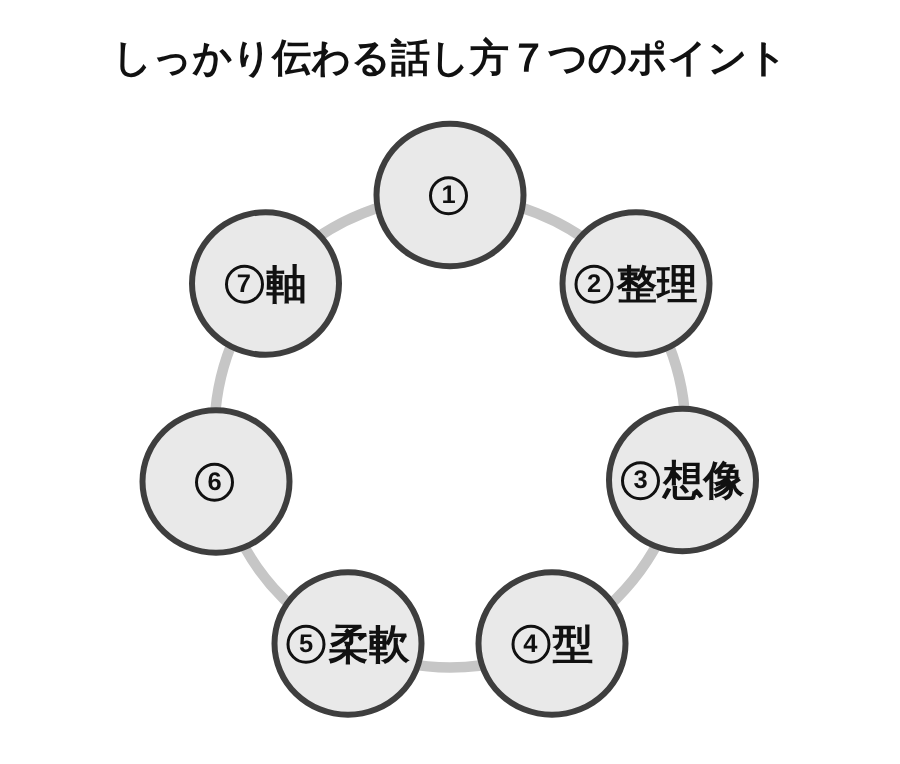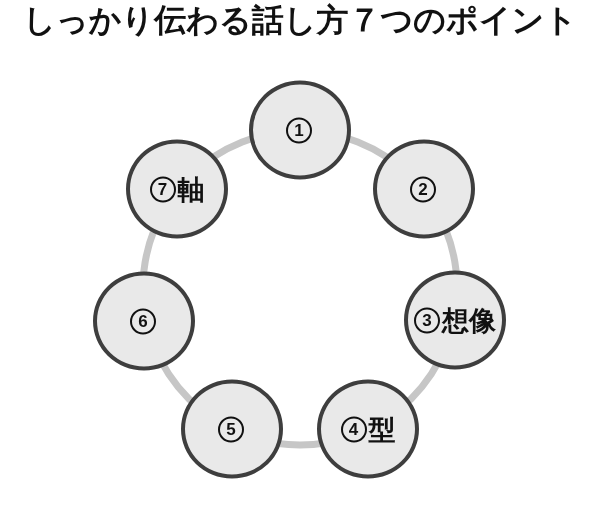"しっかり伝わる話し方７つのポイント" .title { font-size: 32px -> 26px; top: 3px -> 21px }
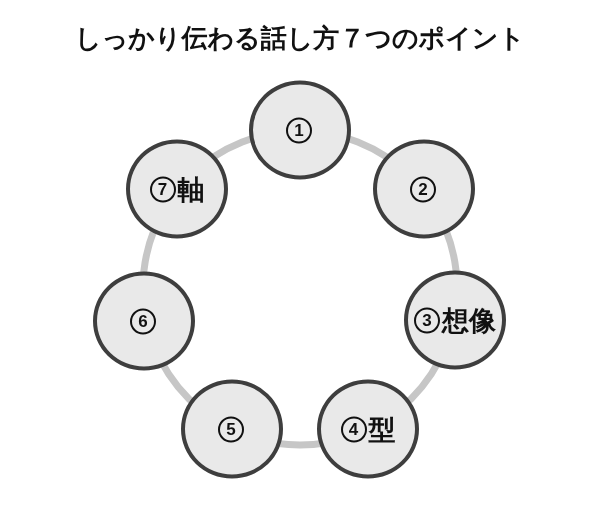"整理" span.label { html: none -> <span>整理</span> }
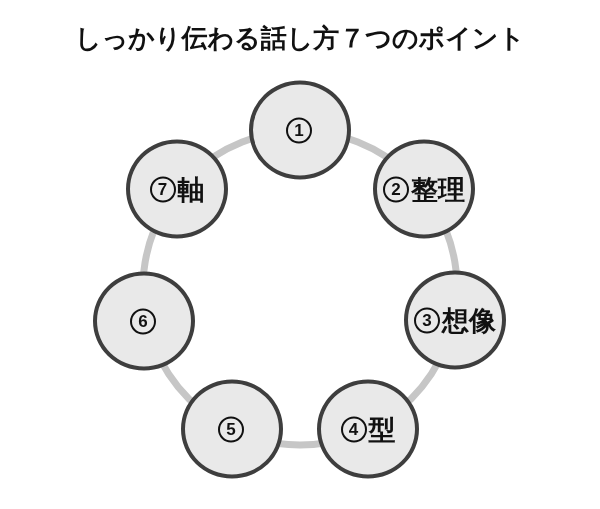"柔軟" span.label { html: none -> <span>柔軟</span> }
